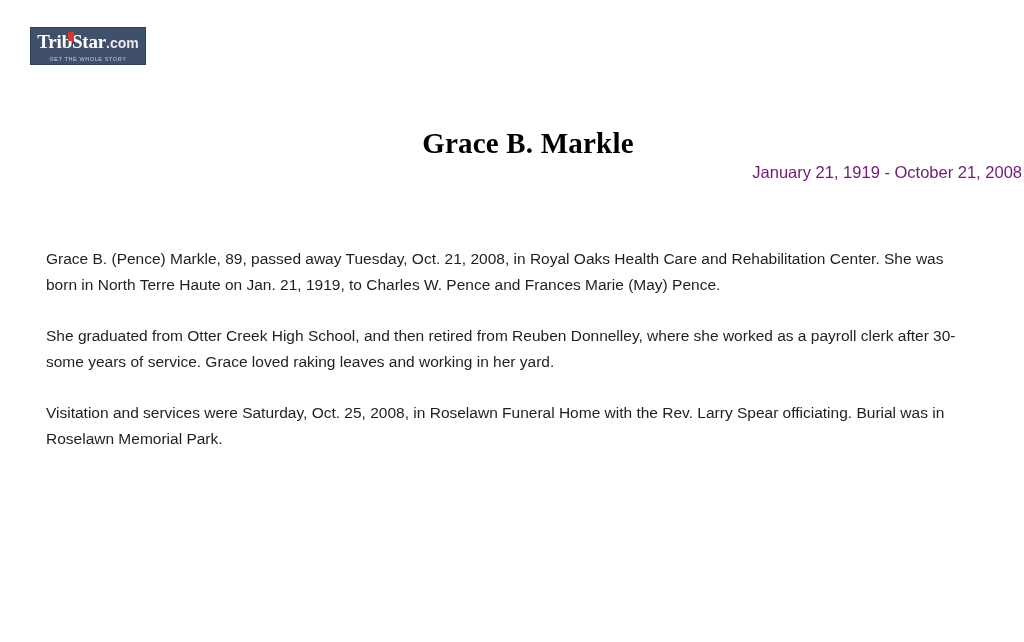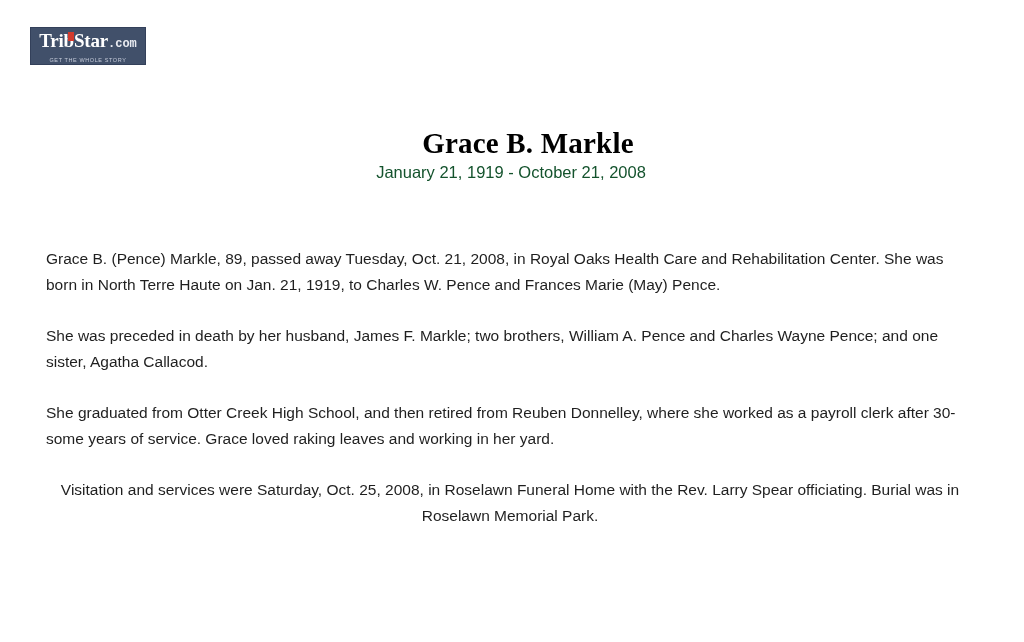".com" .logo-main .dotcom { font-family: Liberation Mono, monospace -> Liberation Sans, sans-serif; font-size: 12px -> 14px }
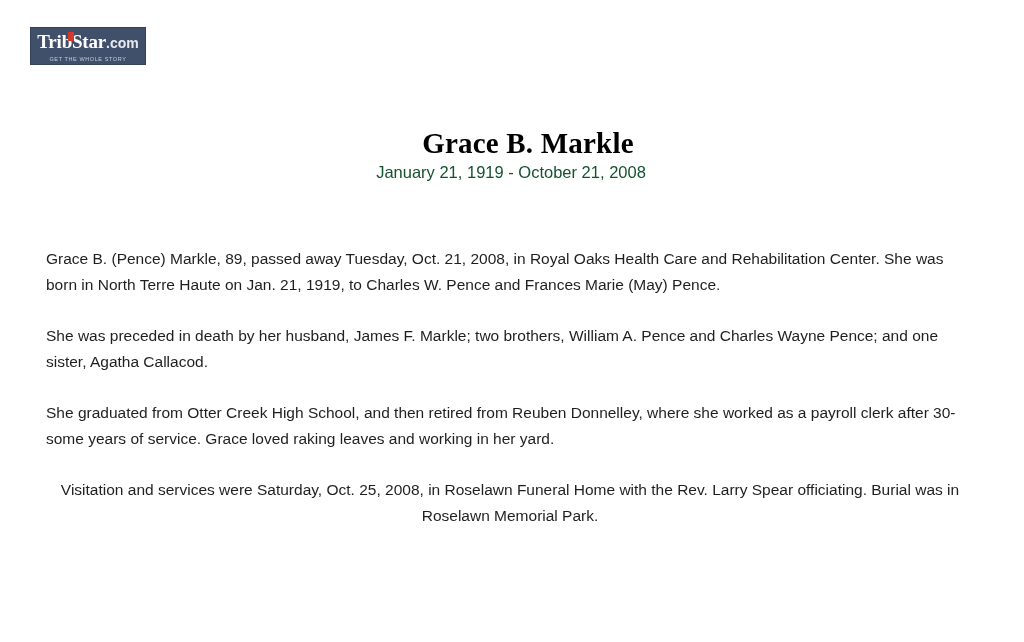"January 21, 1919 - October" .obit-dates { color: #14532d -> #701a75; text-align: center -> right }
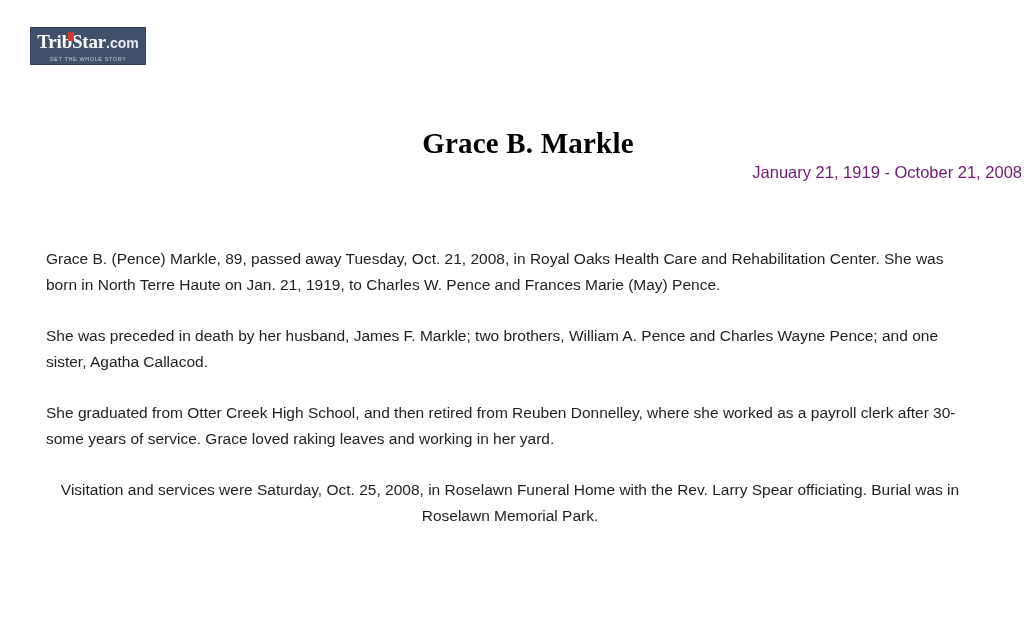"She was preceded in death" p.obit-para { html: <p>She was preceded in death by her husband, James F. Markle; two brothers, William A. Pence and Charles Wayne Pence; and one sister, Agatha Callacod.</p> -> none }
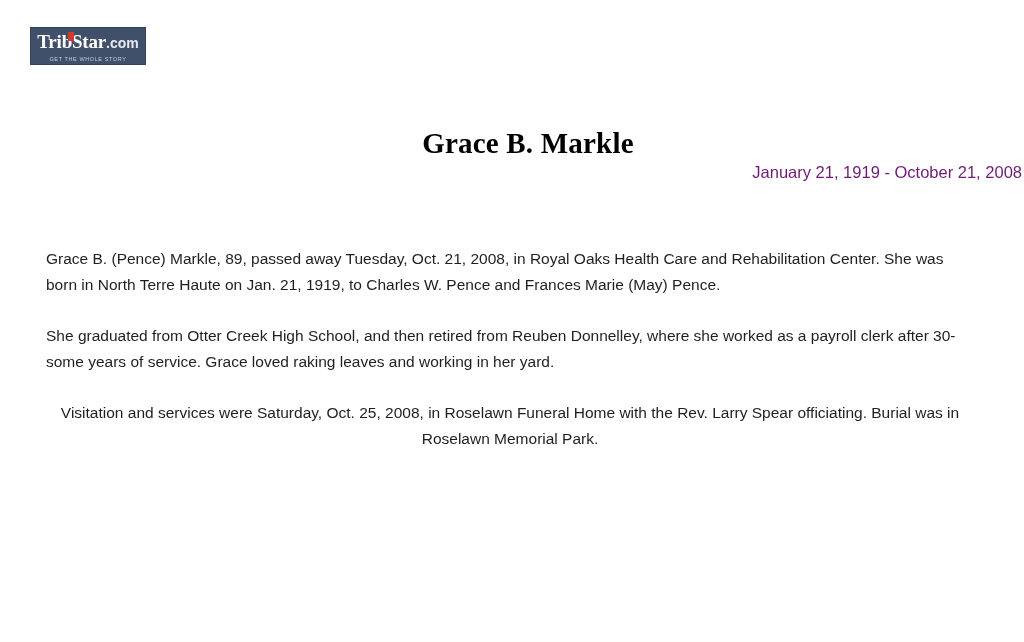"Visitation and services were Saturday," .obit-para:last-child { text-align: center -> none }
